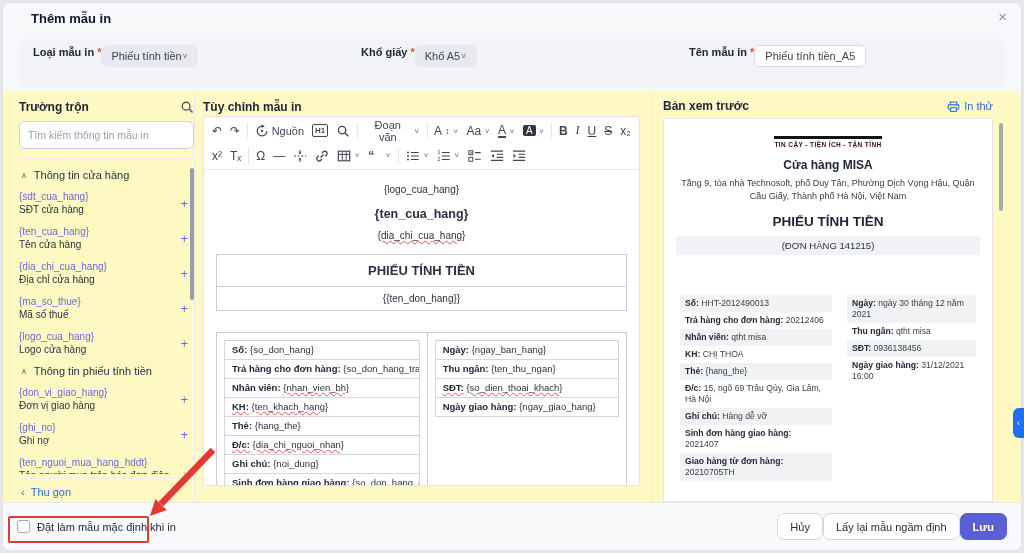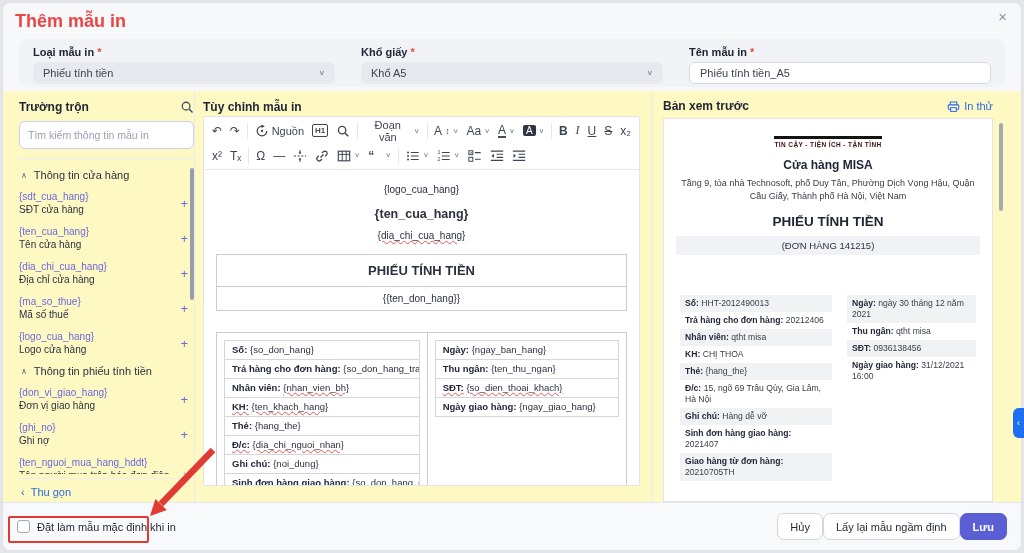"Thêm mẫu in" .m-title { color: #ef4444 -> #0f172a; font-size: 18px -> 13px; left: 12px -> 28px }
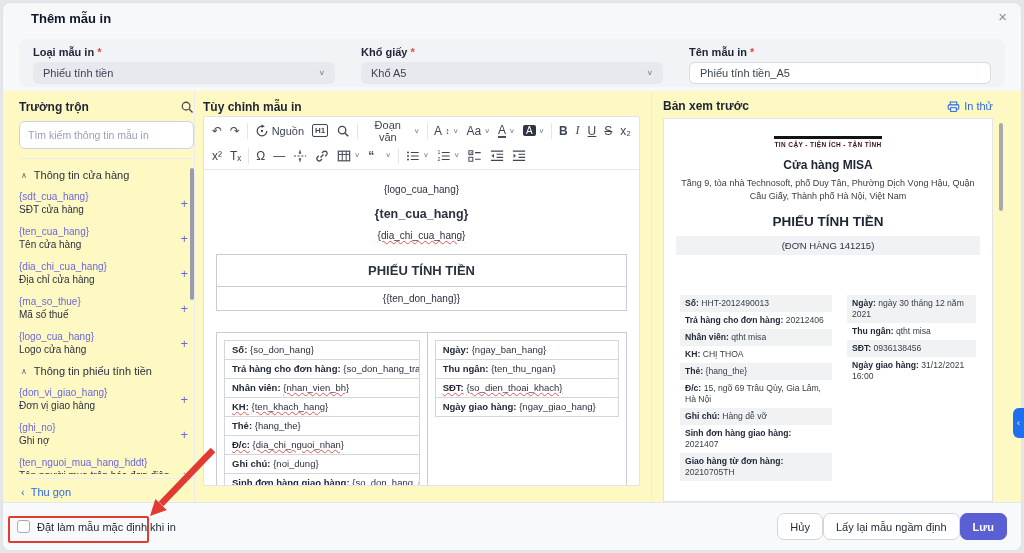"Loại mẫu in *" .ffield { flex-direction: column -> none }
